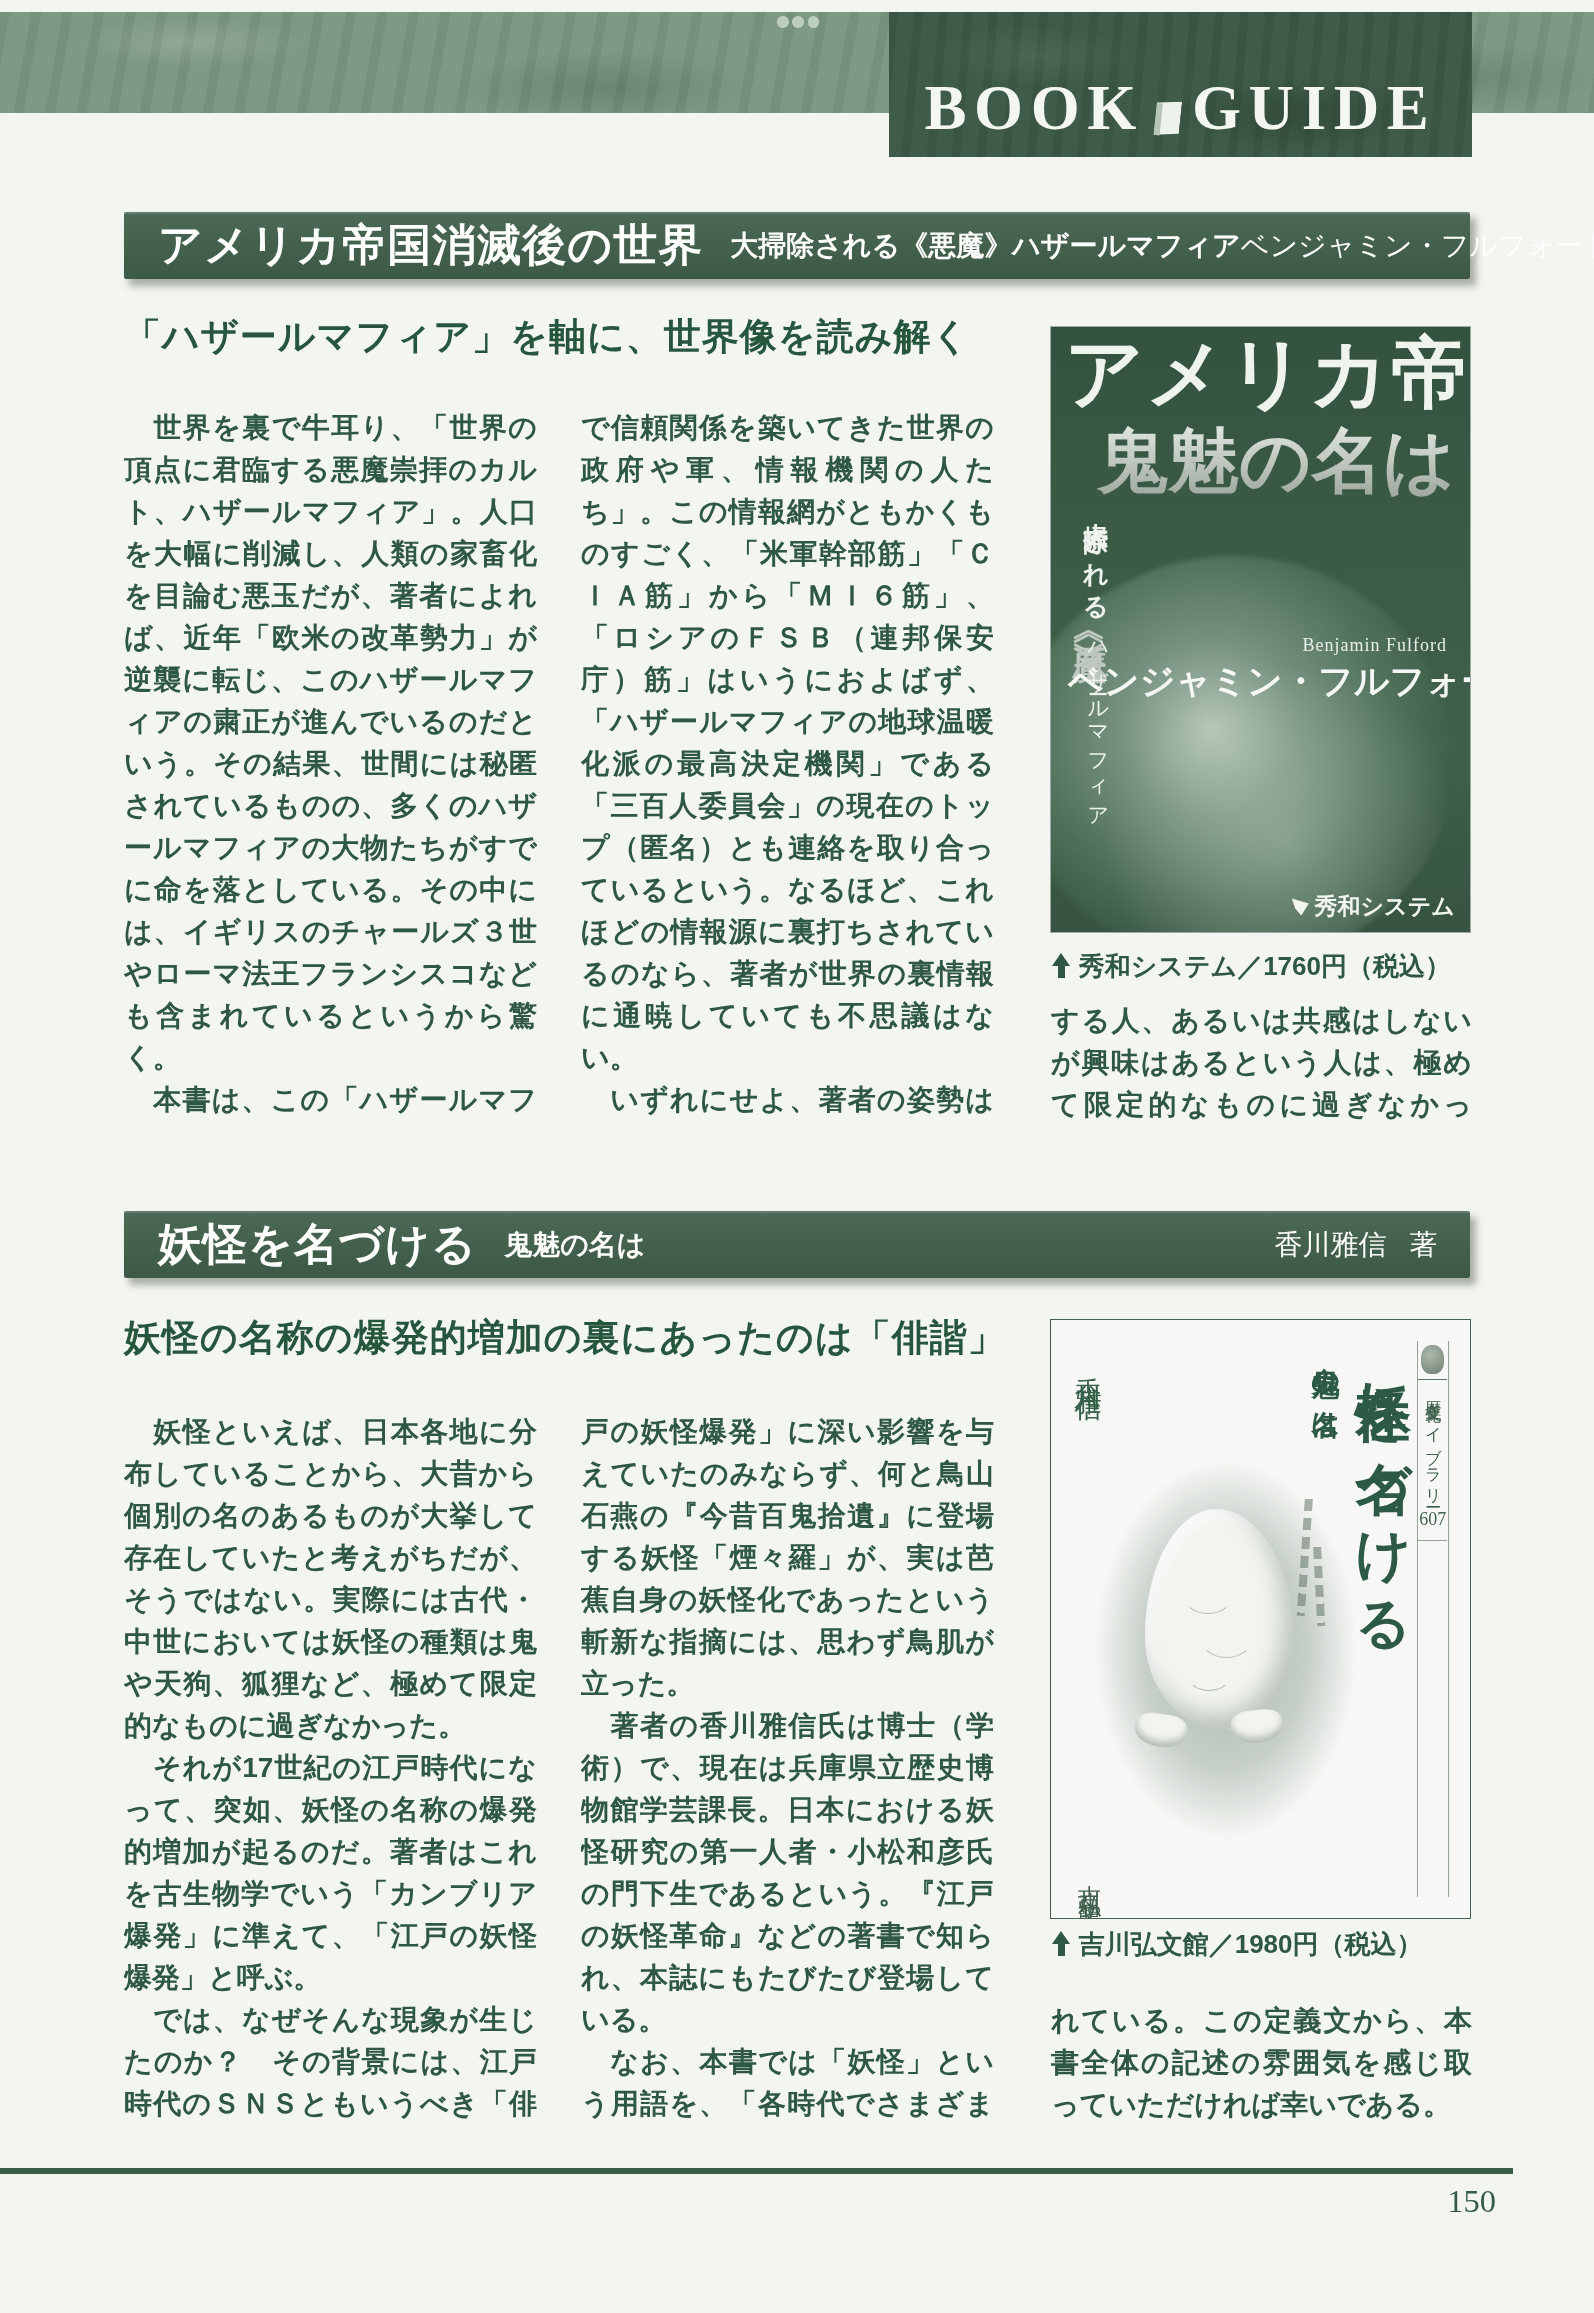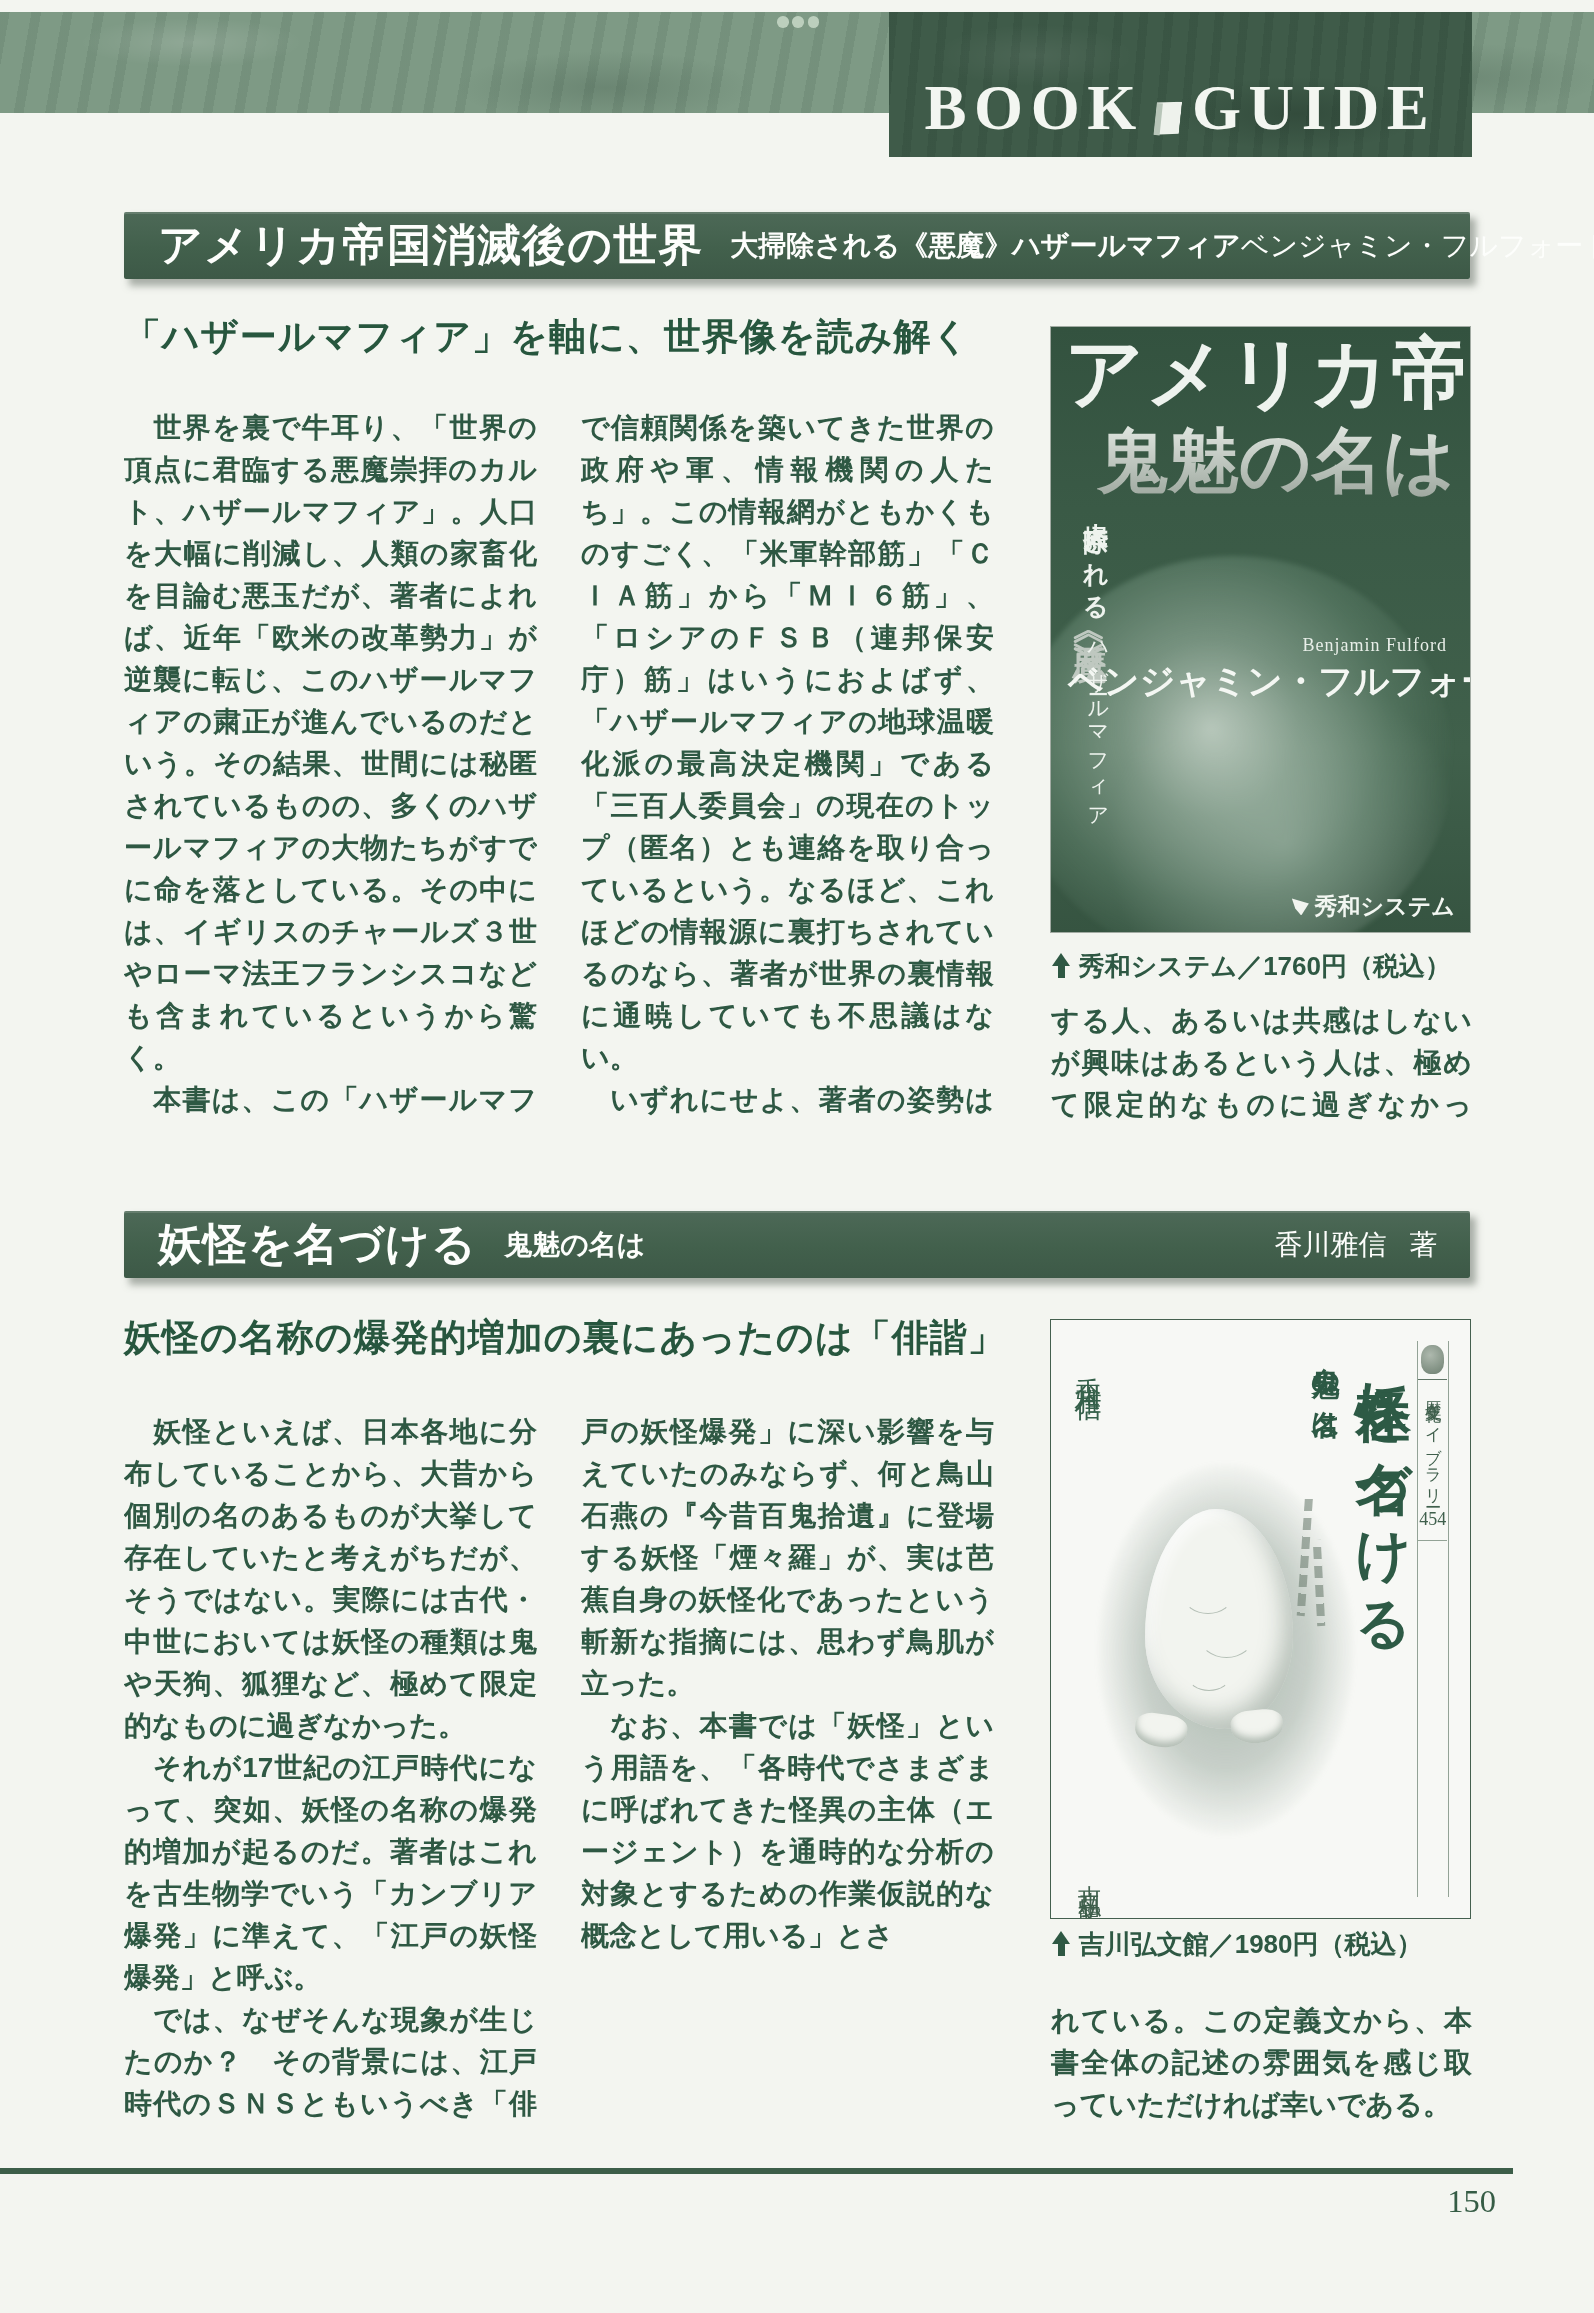"454" div.c2-series-no { text: 454 -> 607 }
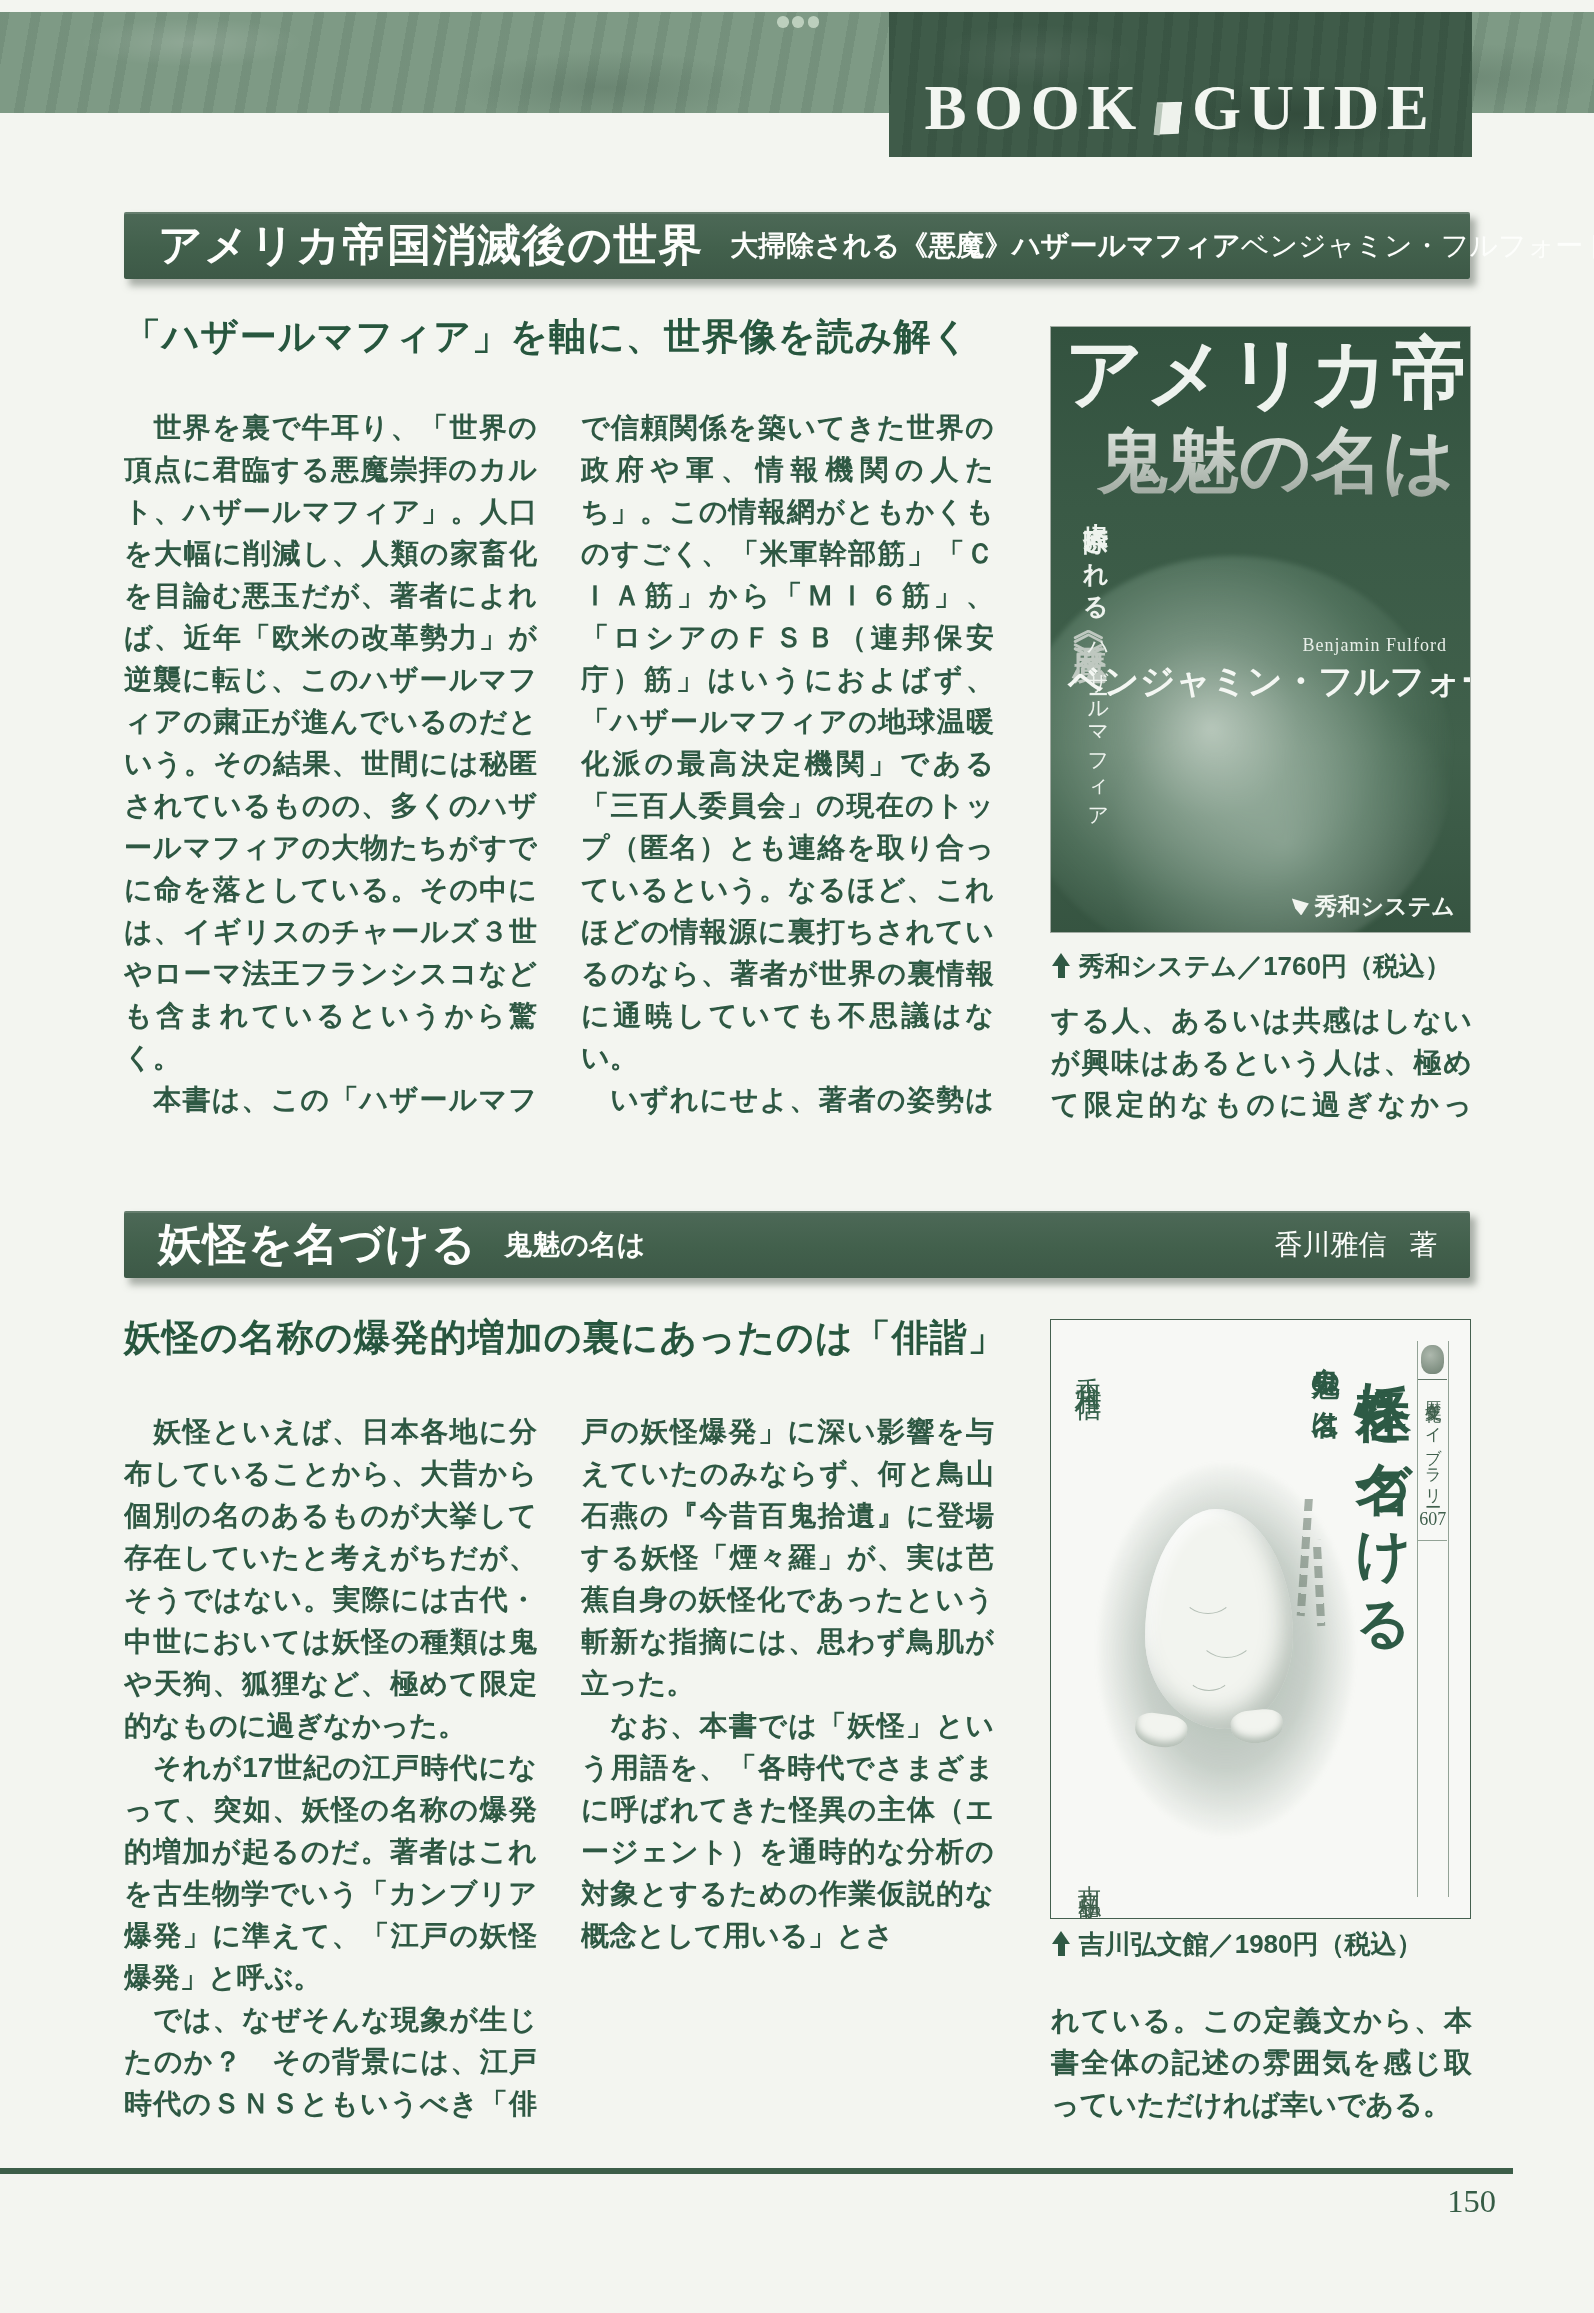"著者の香川雅信氏は博士（学術）で、現在は兵庫県立歴史博物館学芸課長。日本における" p { html: none -> <p> 著者の香川雅信氏は博士（学術）で、現在は兵庫県立歴史博物館学芸課長。日本における妖怪研究の第一人者・小松和彦氏の門下生であるという。『江戸の妖怪革命』などの著書で知られ、本誌にもたびたび登場している。</p> }
